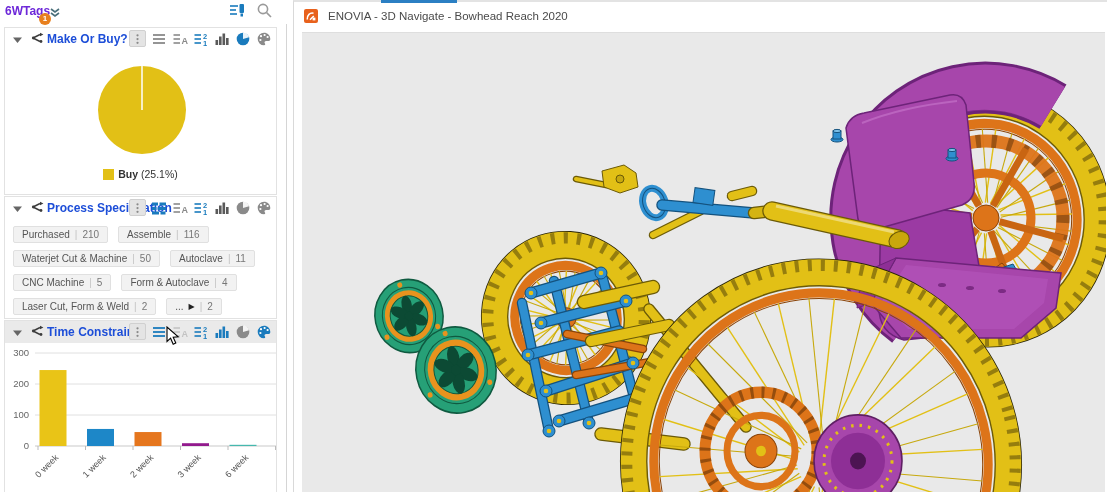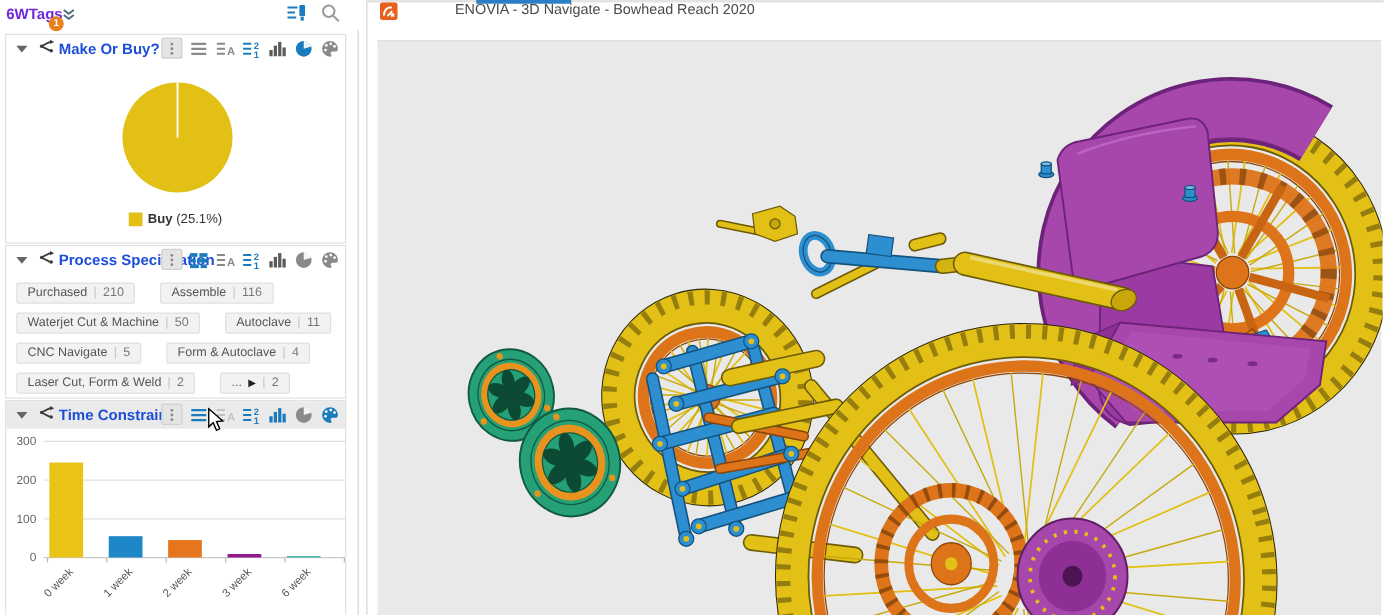"ENOVIA - 3D Navigate -" .titlebar { align-items: none -> center; gap: 36px -> none }
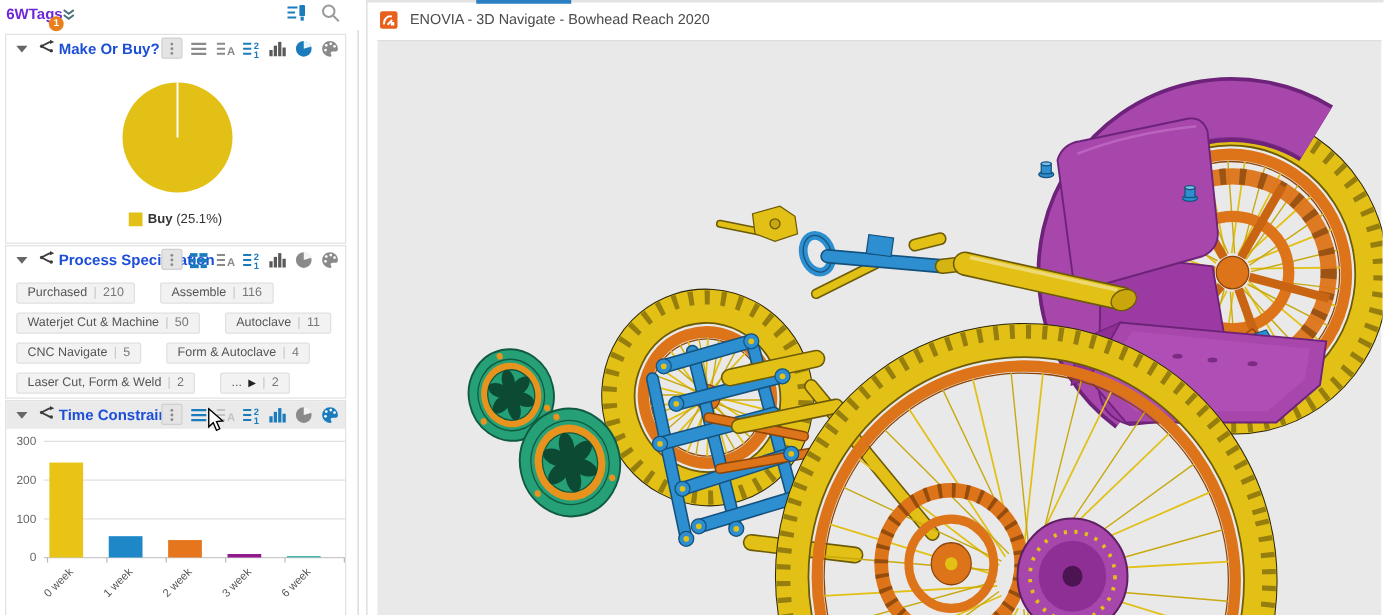"Purchased" .chips { gap: 7px 20px -> 7px 10px }
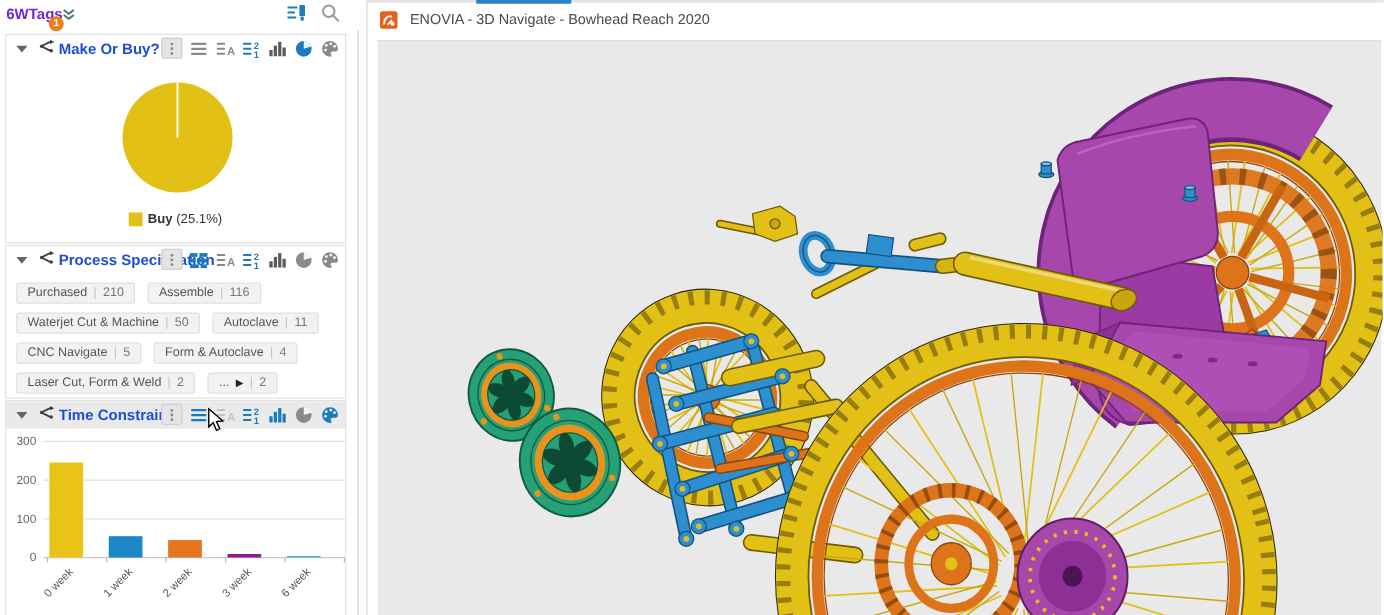"CNC Navigate" span { text: Navigate -> Machine }
